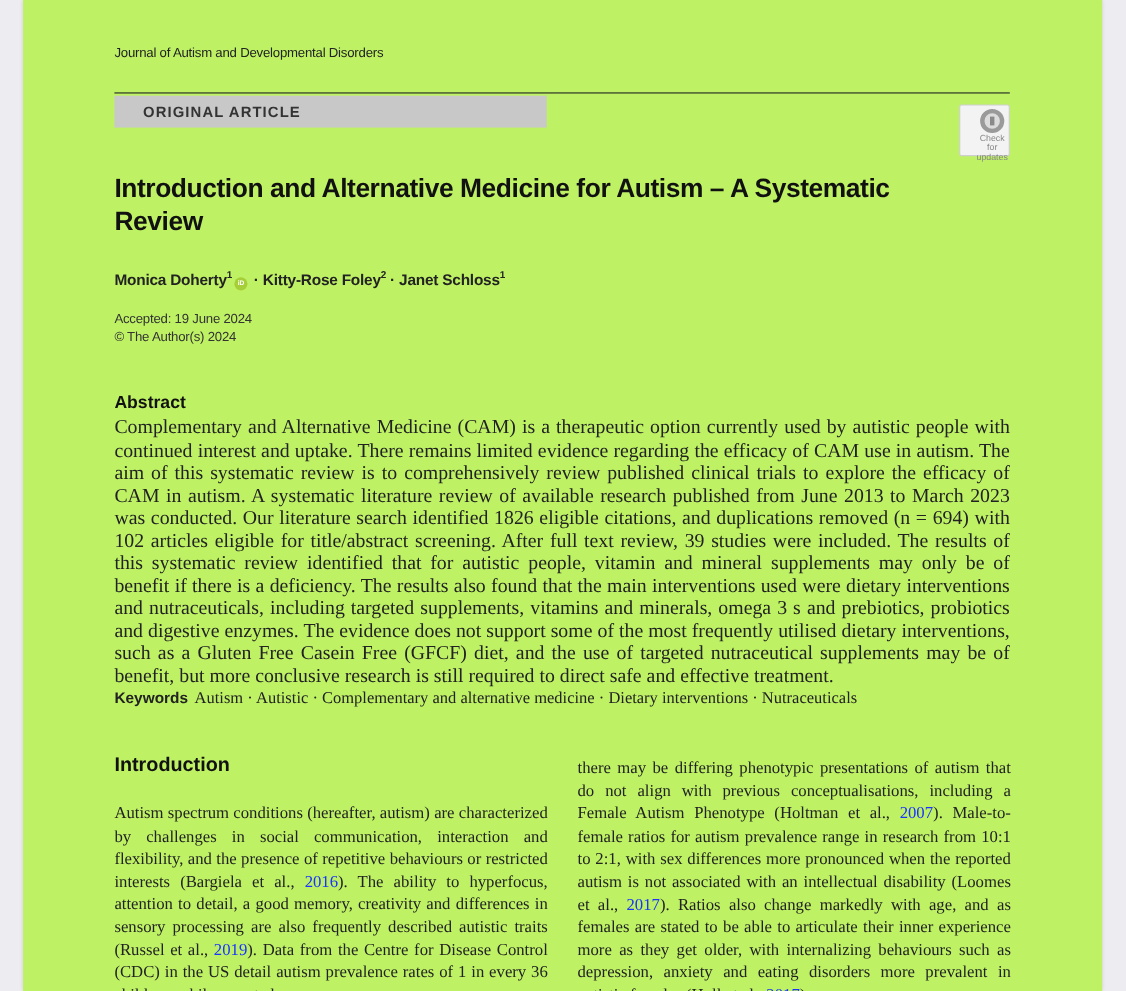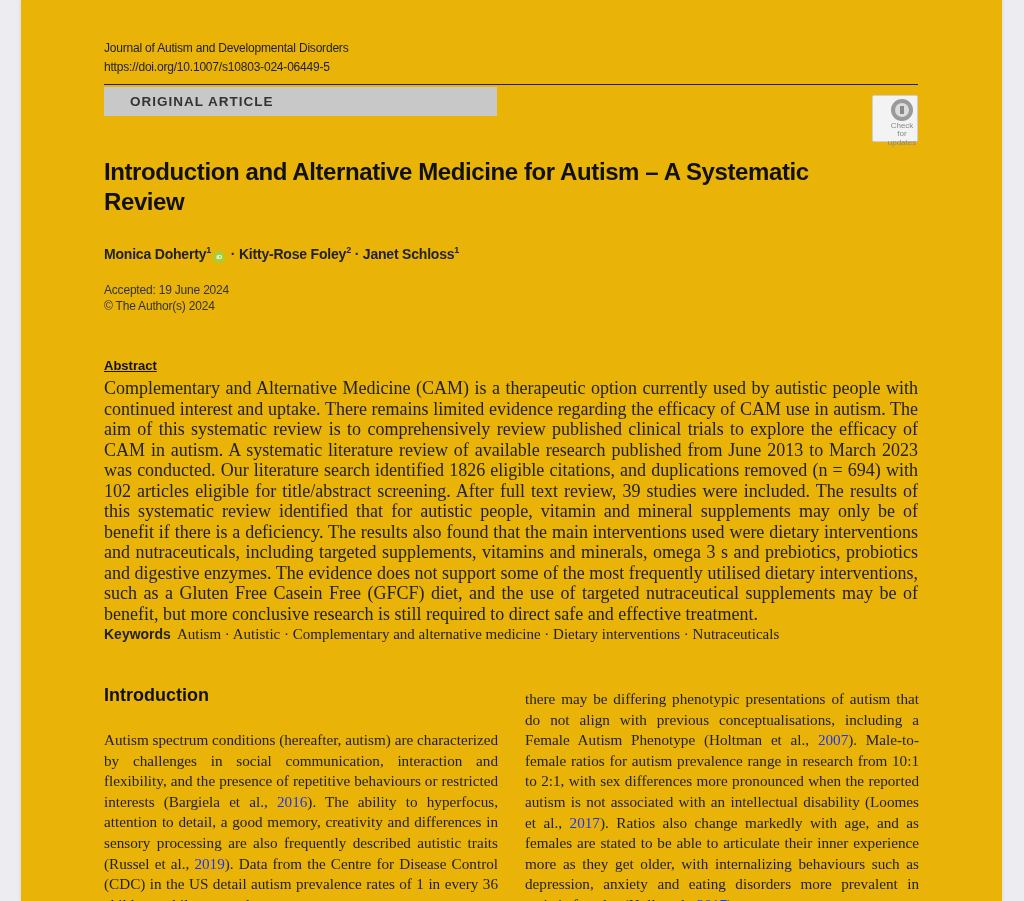"Journal of Autism and Developmental" .page { background: #eab308 -> #bef264 }
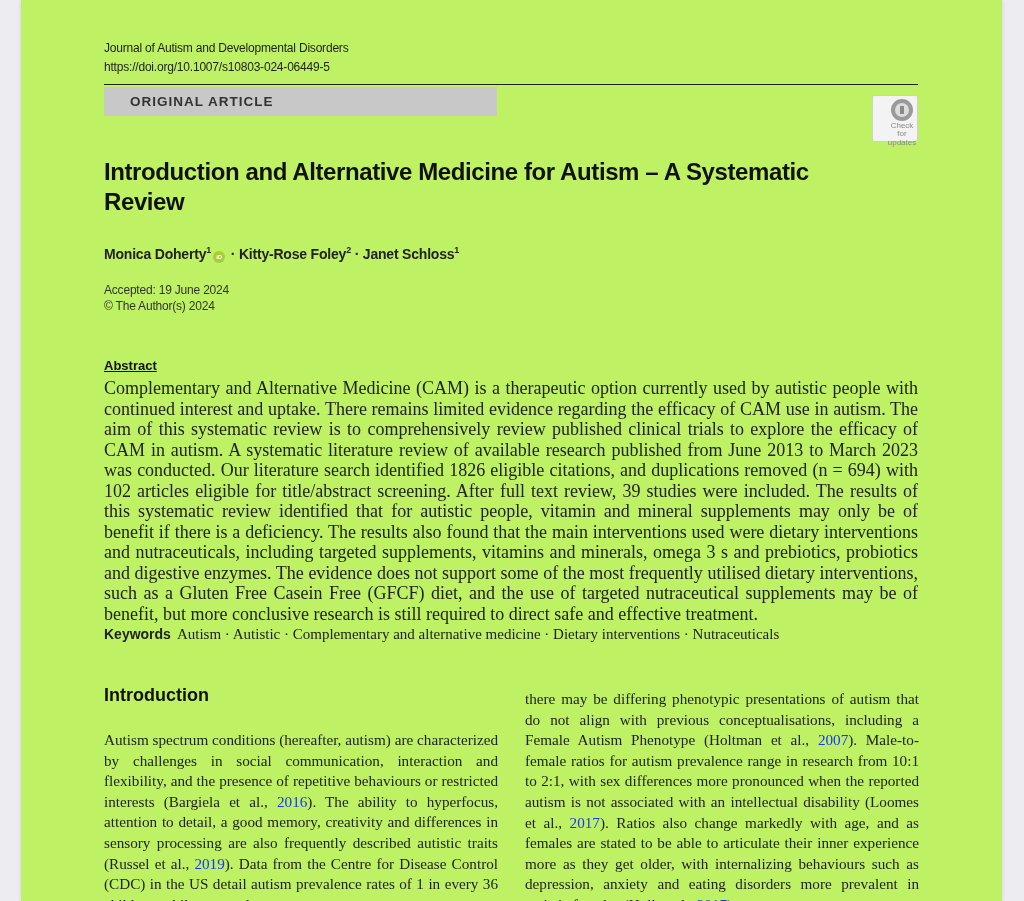"https://doi.org/10.1007/s10803-024-06449" div { html: <div>https://doi.org/10.1007/s10803-024-06449-5</div> -> none }
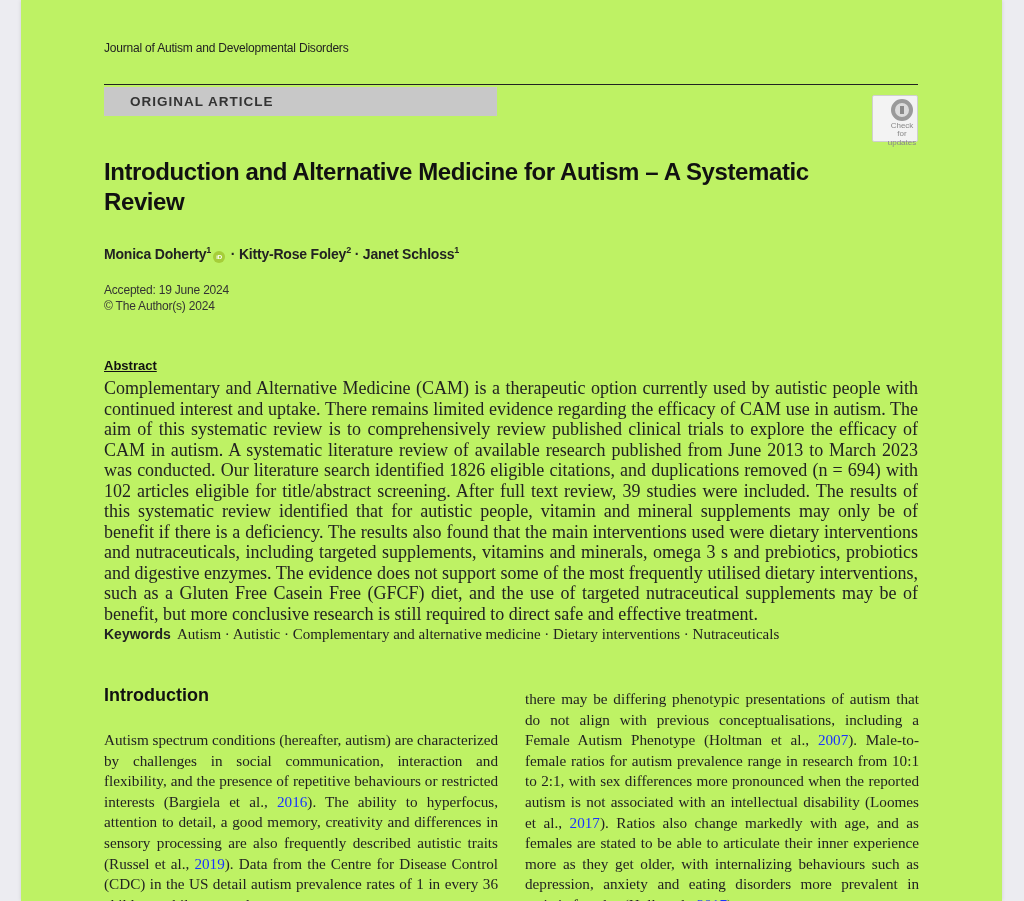"Abstract" .abstract-head { font-size: 13px -> 16px; text-decoration: underline -> none }
